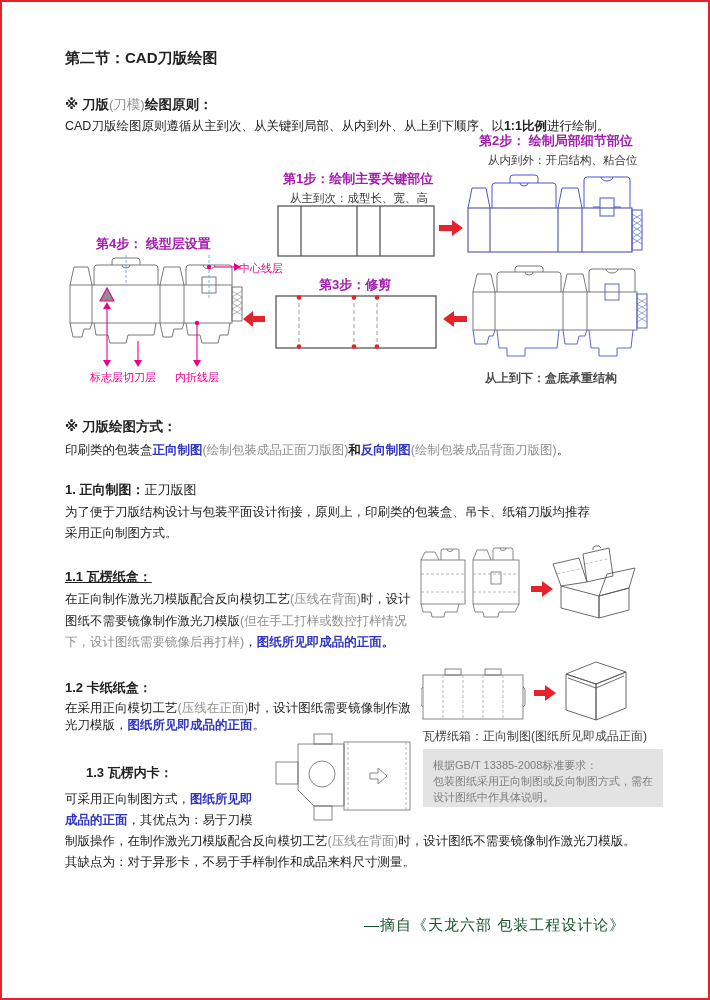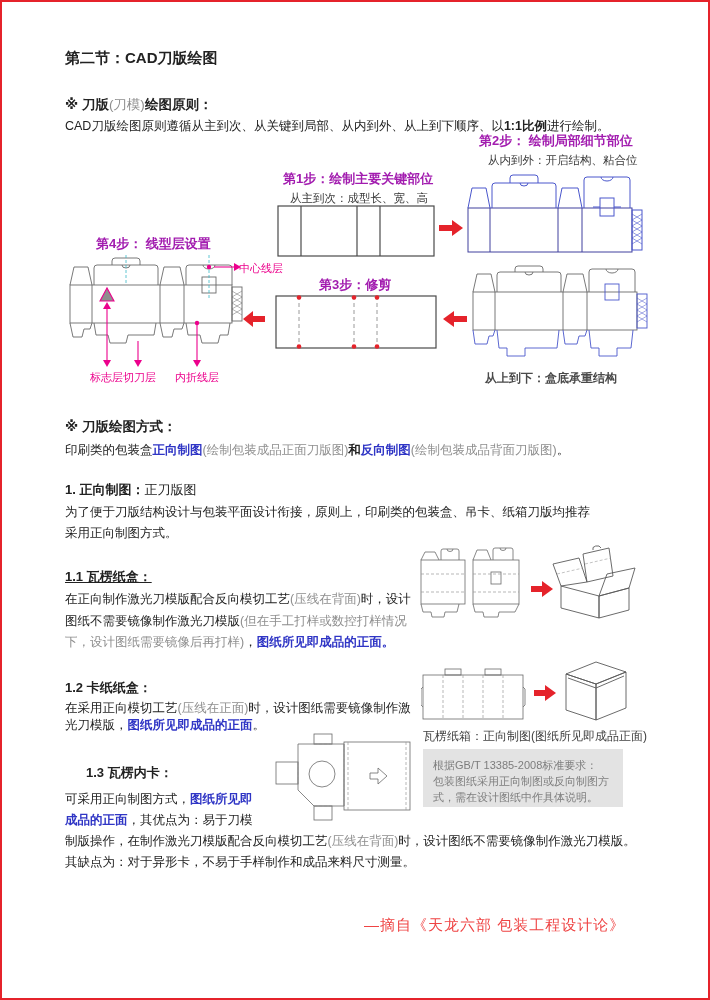"根据GB/T 13385-2008标准要求：" div.abs { width: 200px -> 240px }
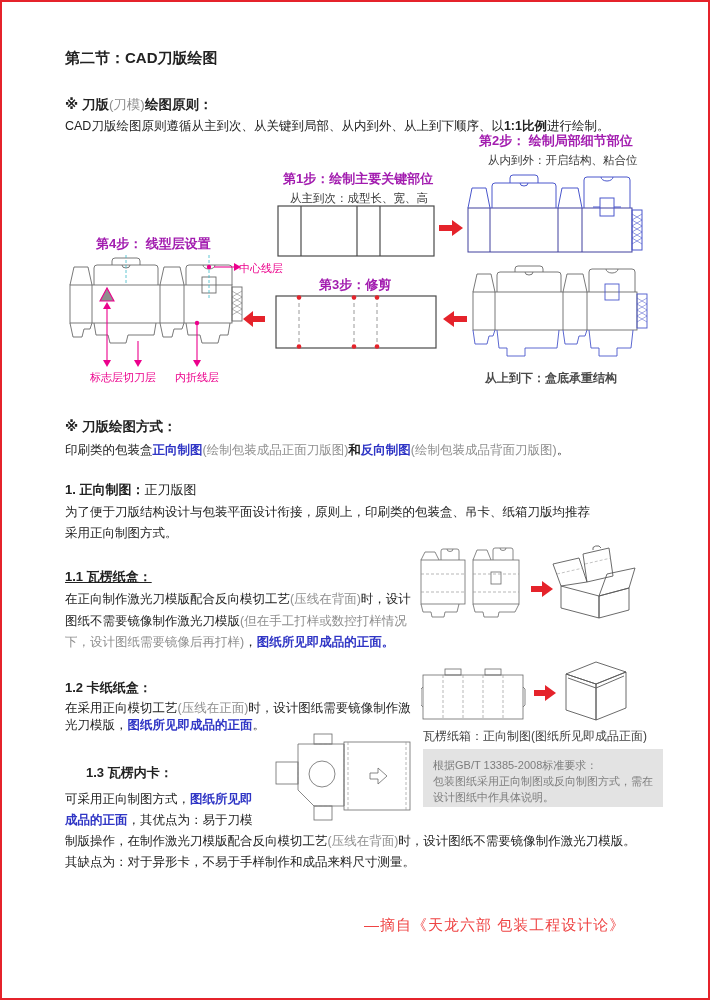"—摘自《天龙六部 包装工程设计论》" .footer { color: #ef4444 -> #14532d }
